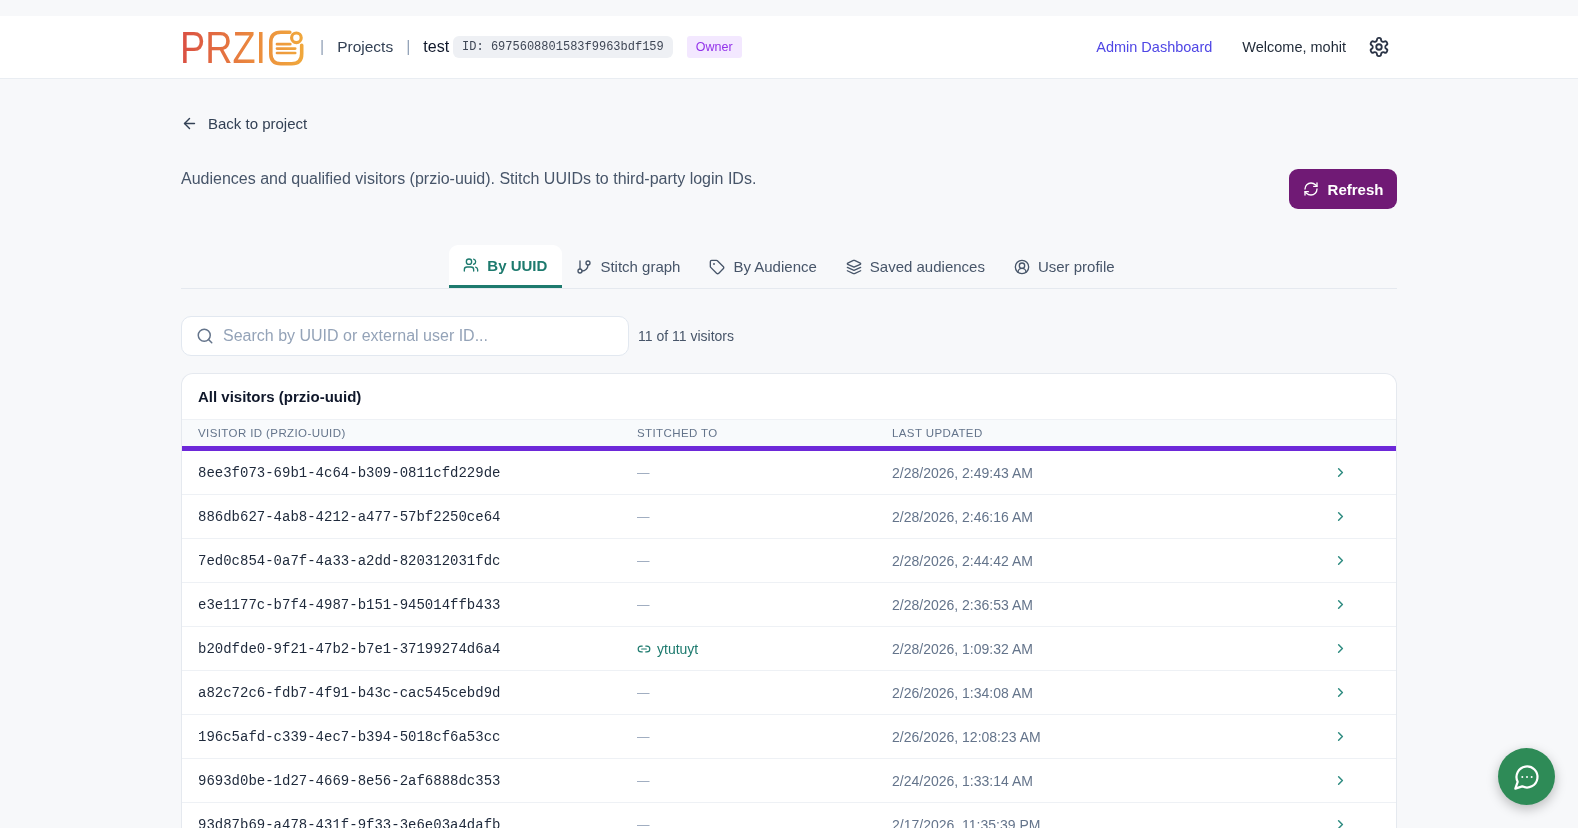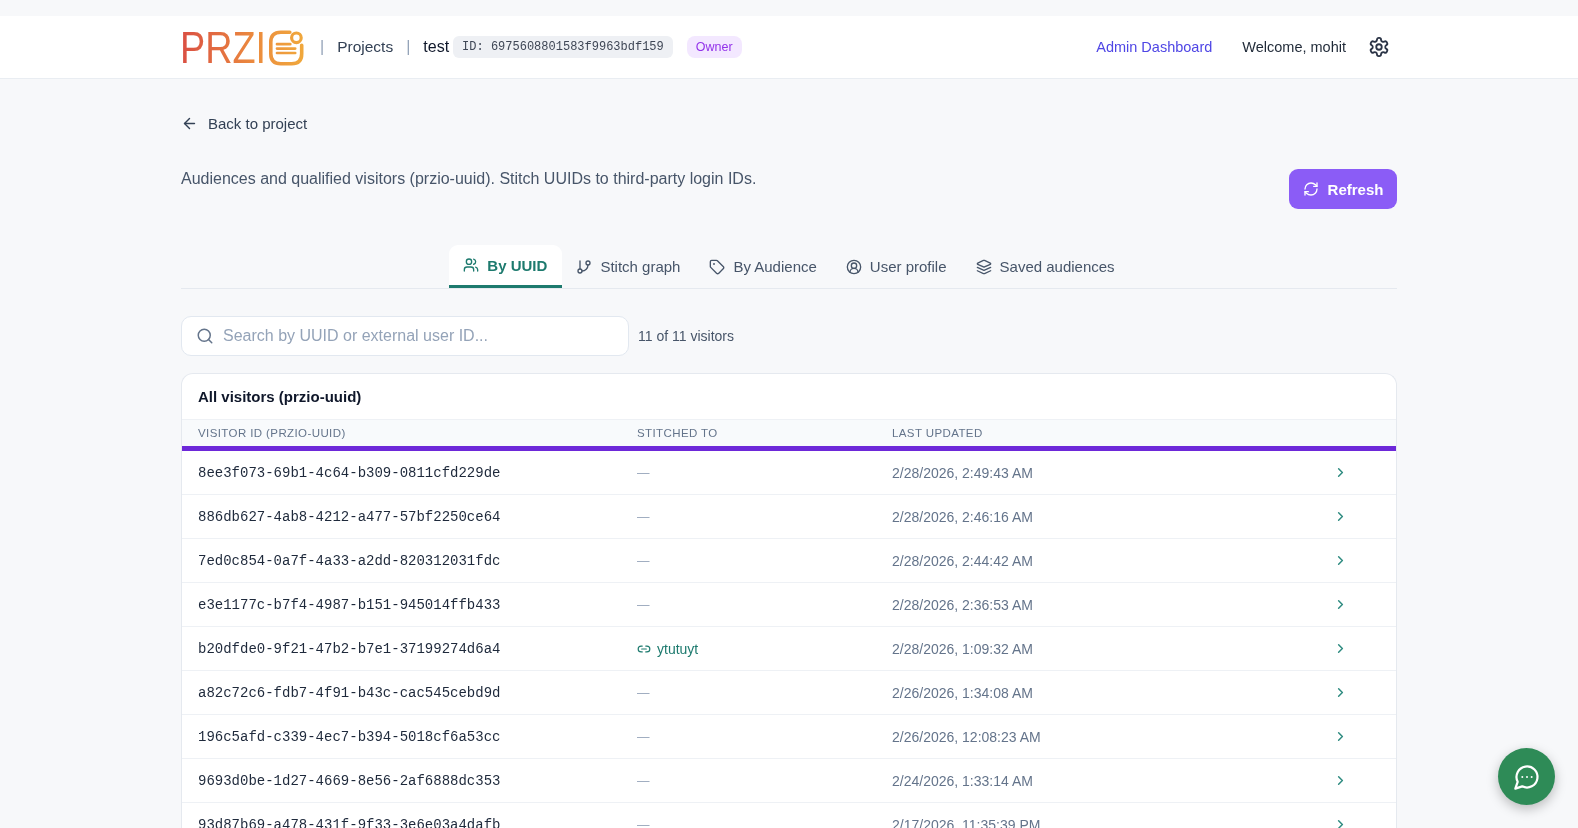"Owner" .owner { border-radius: 8px -> 3px }
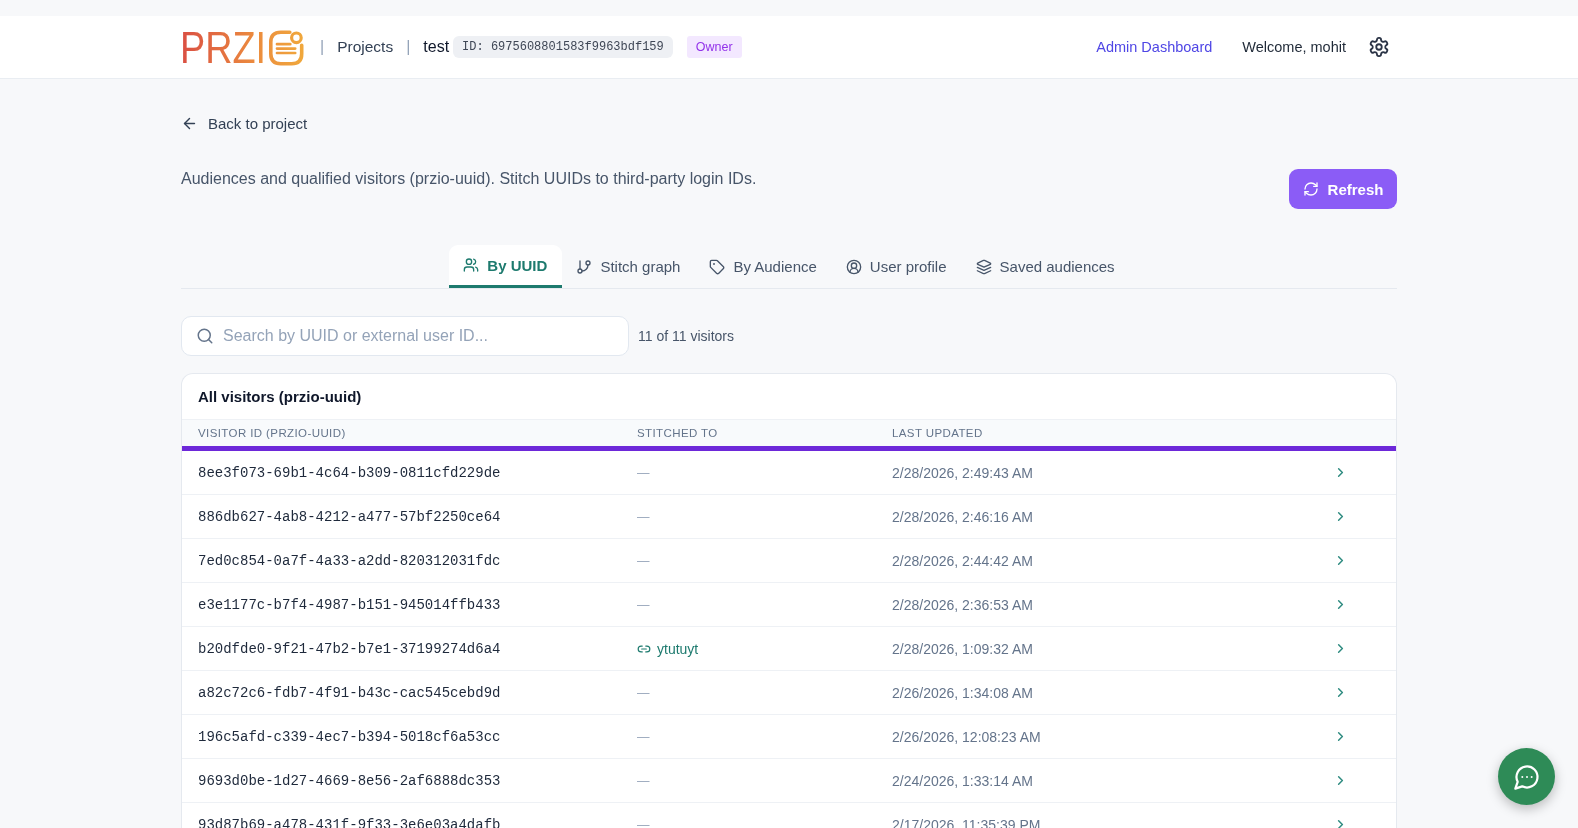"Refresh" .refresh { background: #8b5cf6 -> #701a75 }
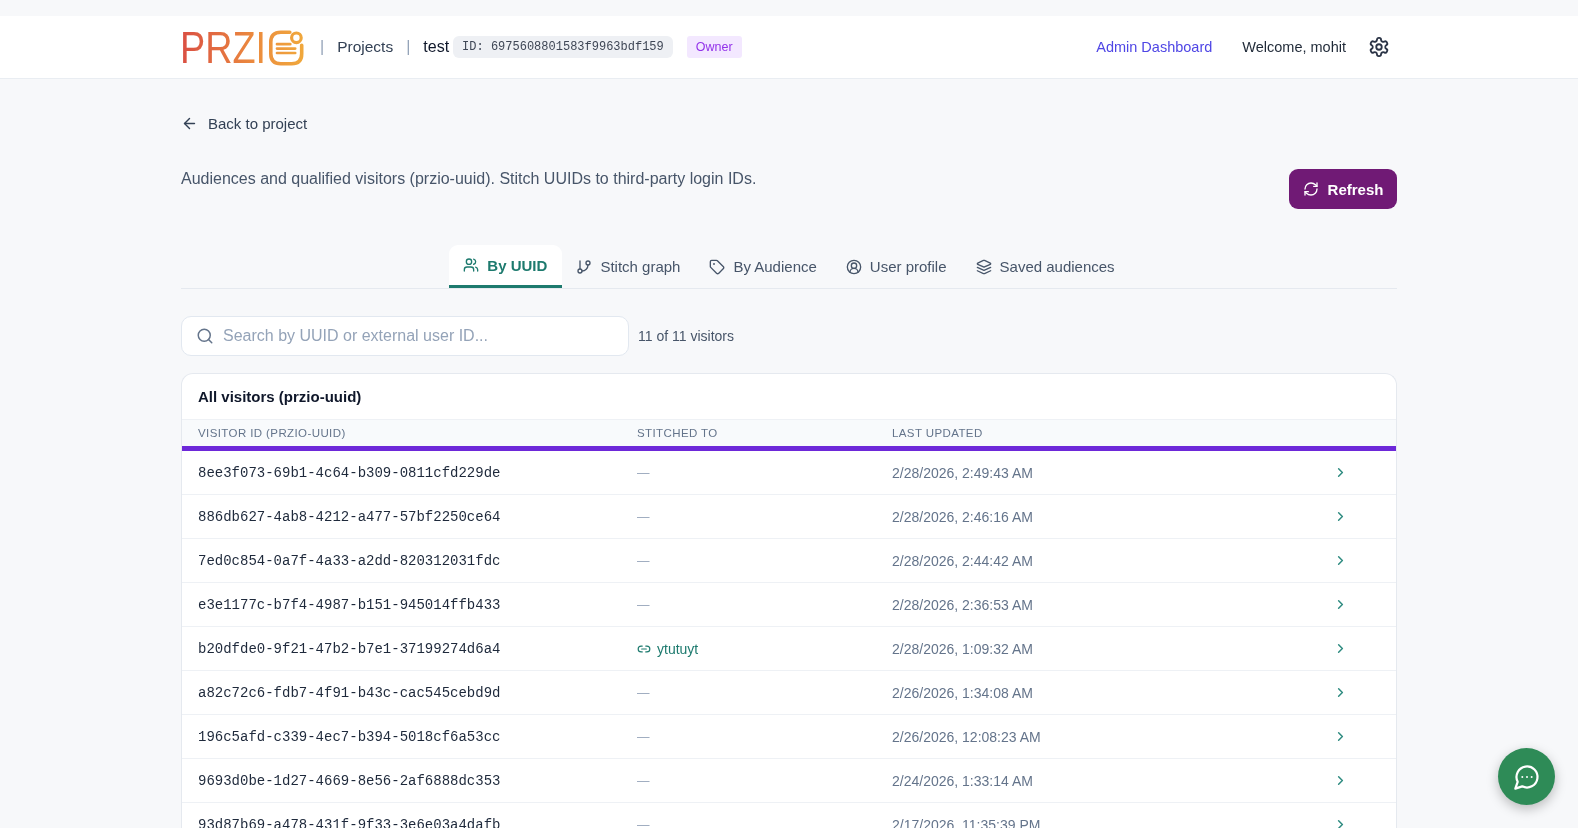"User profile" div.tab { order: before "Saved audiences" -> after "Saved audiences" }
